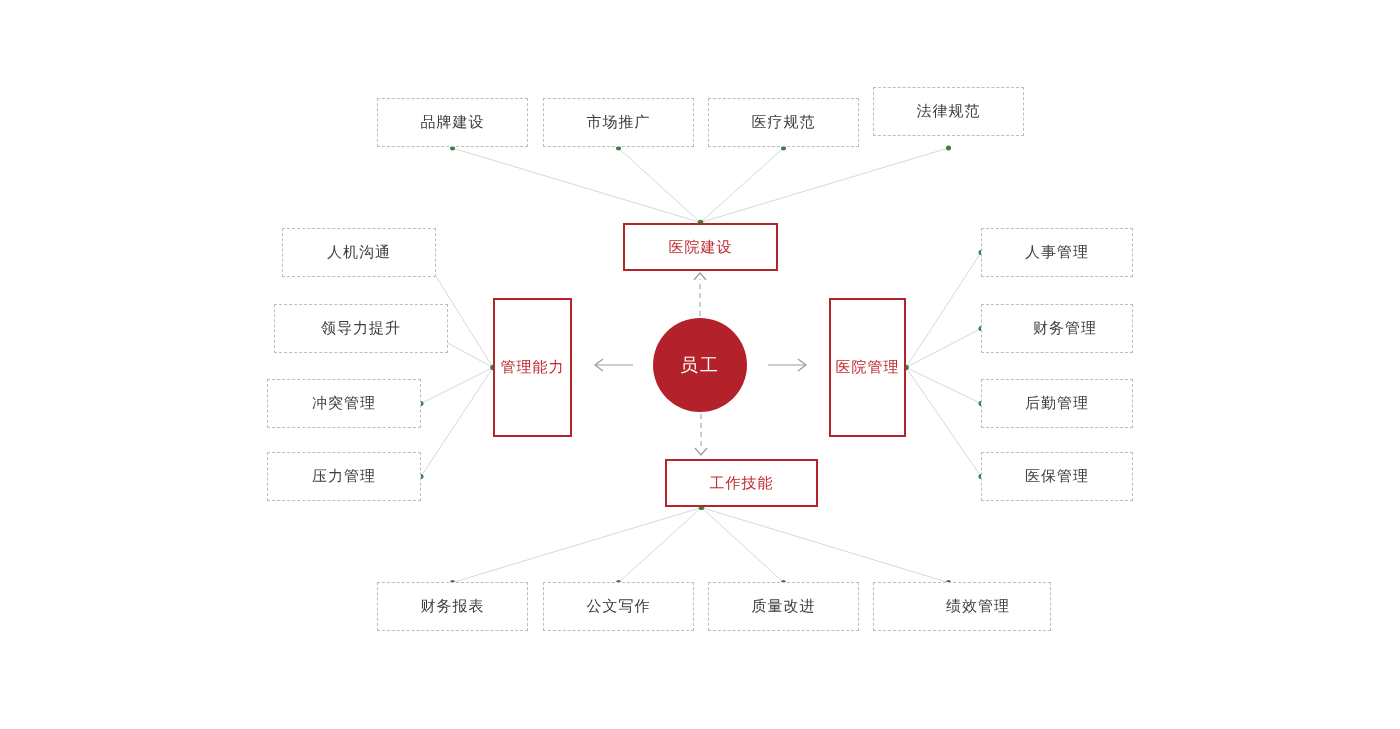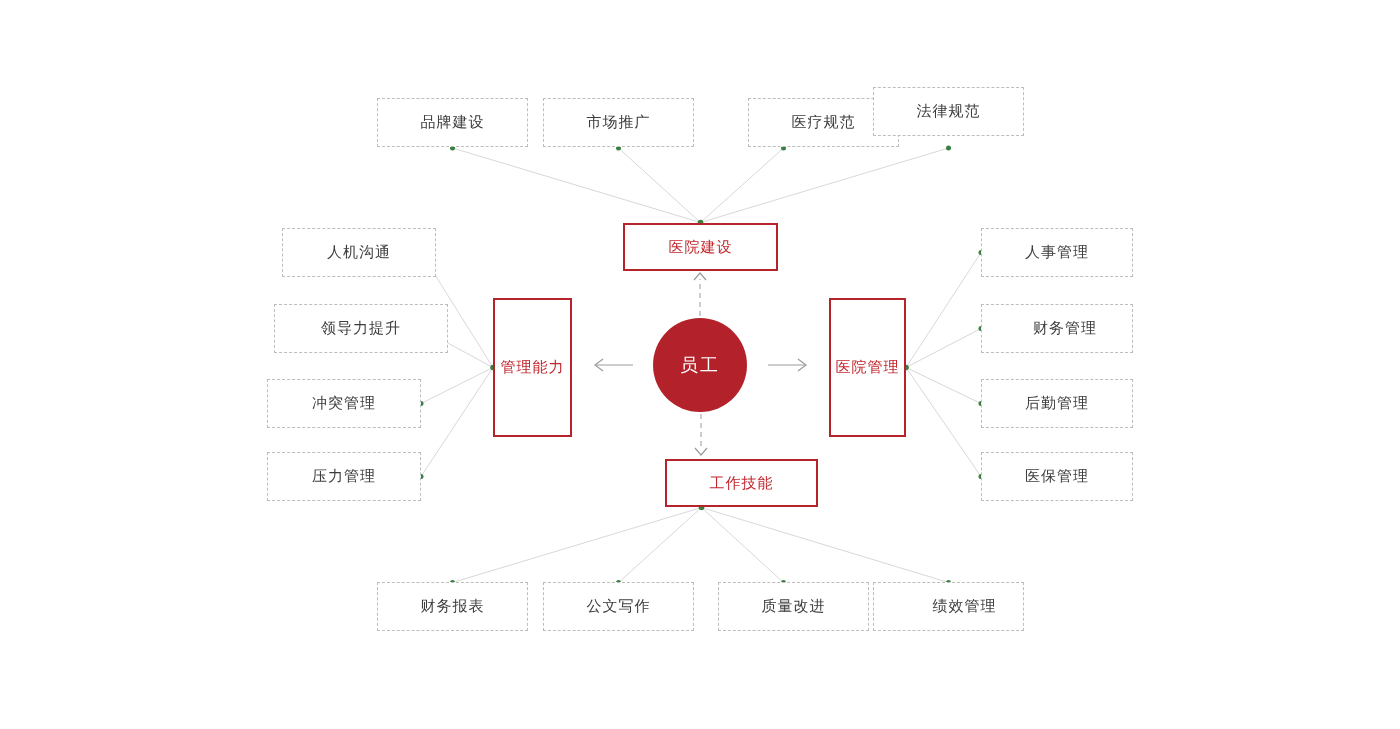"医疗规范" div.leaf { margin-left: 40px -> none }
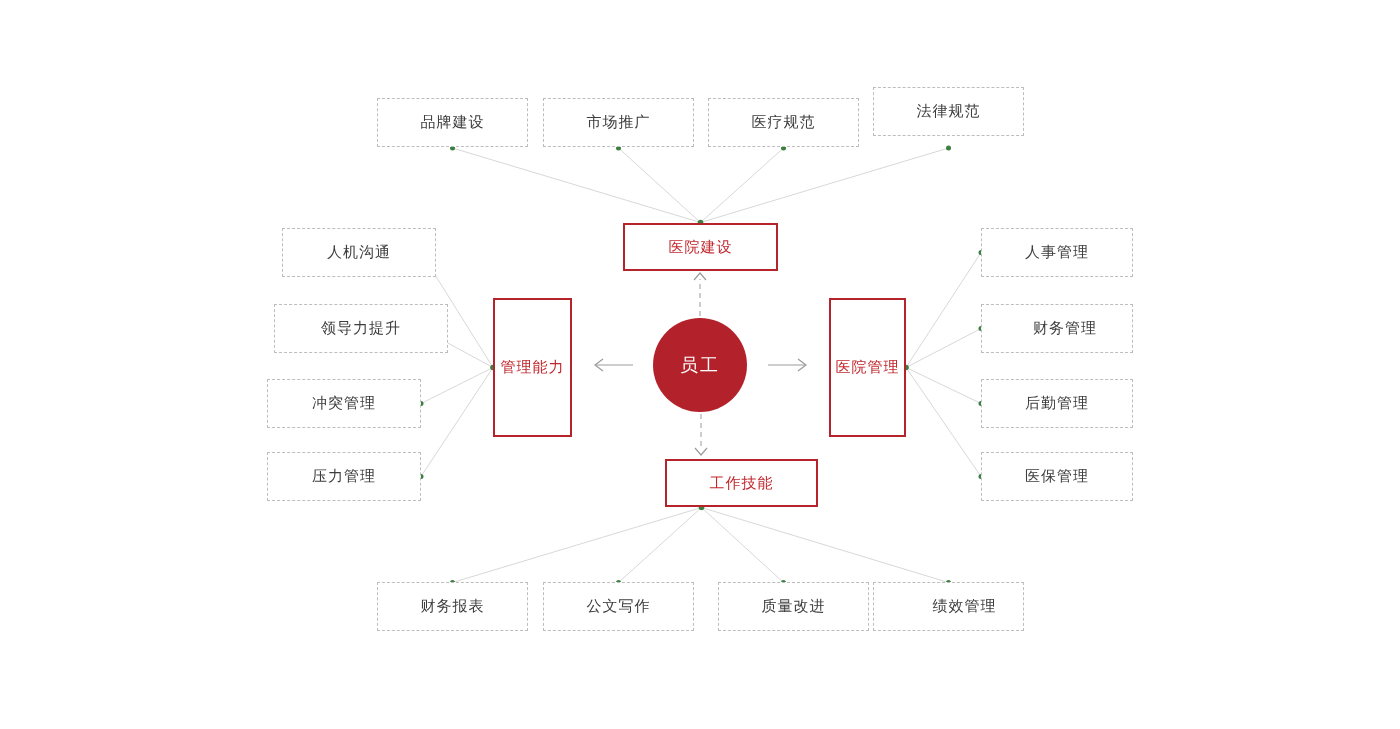"质量改进" div.leaf { margin-left: 10px -> none }
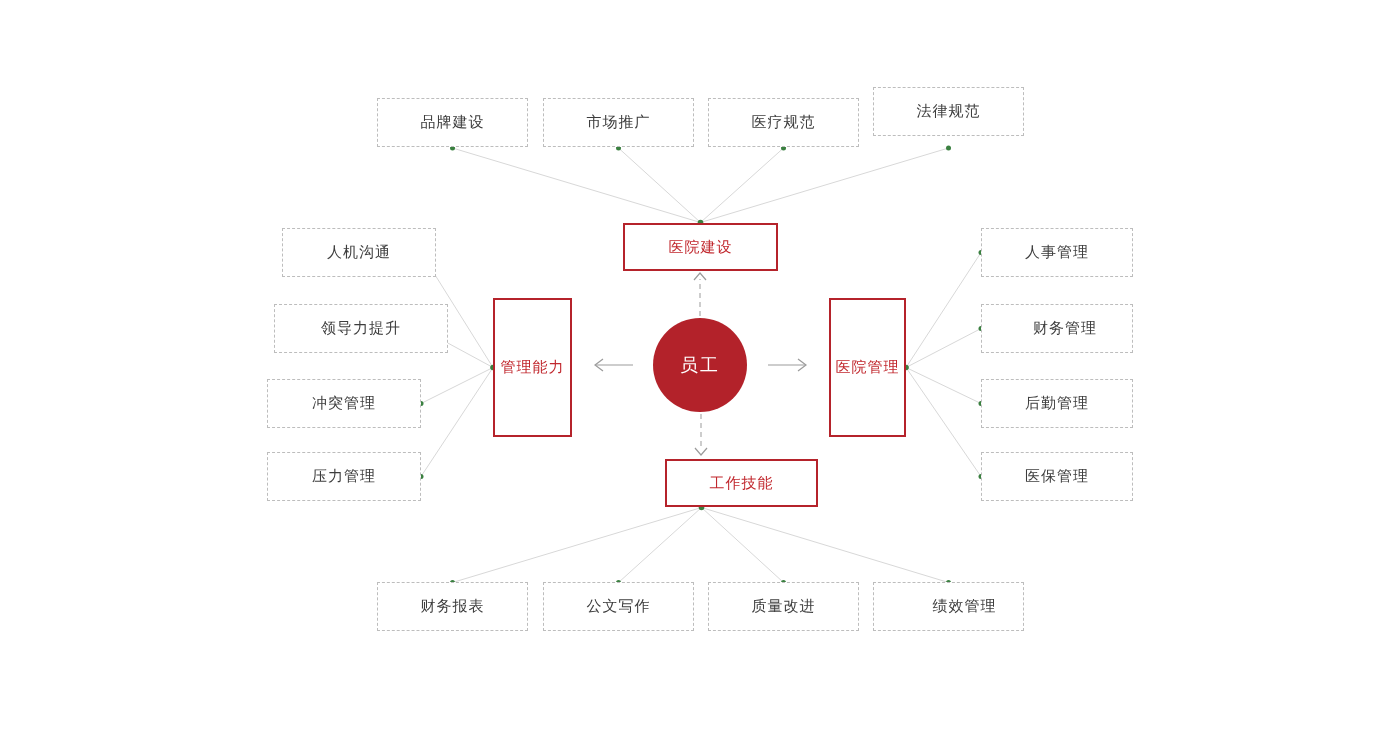"绩效管理" div.leaf { width: 151px -> 178px }
